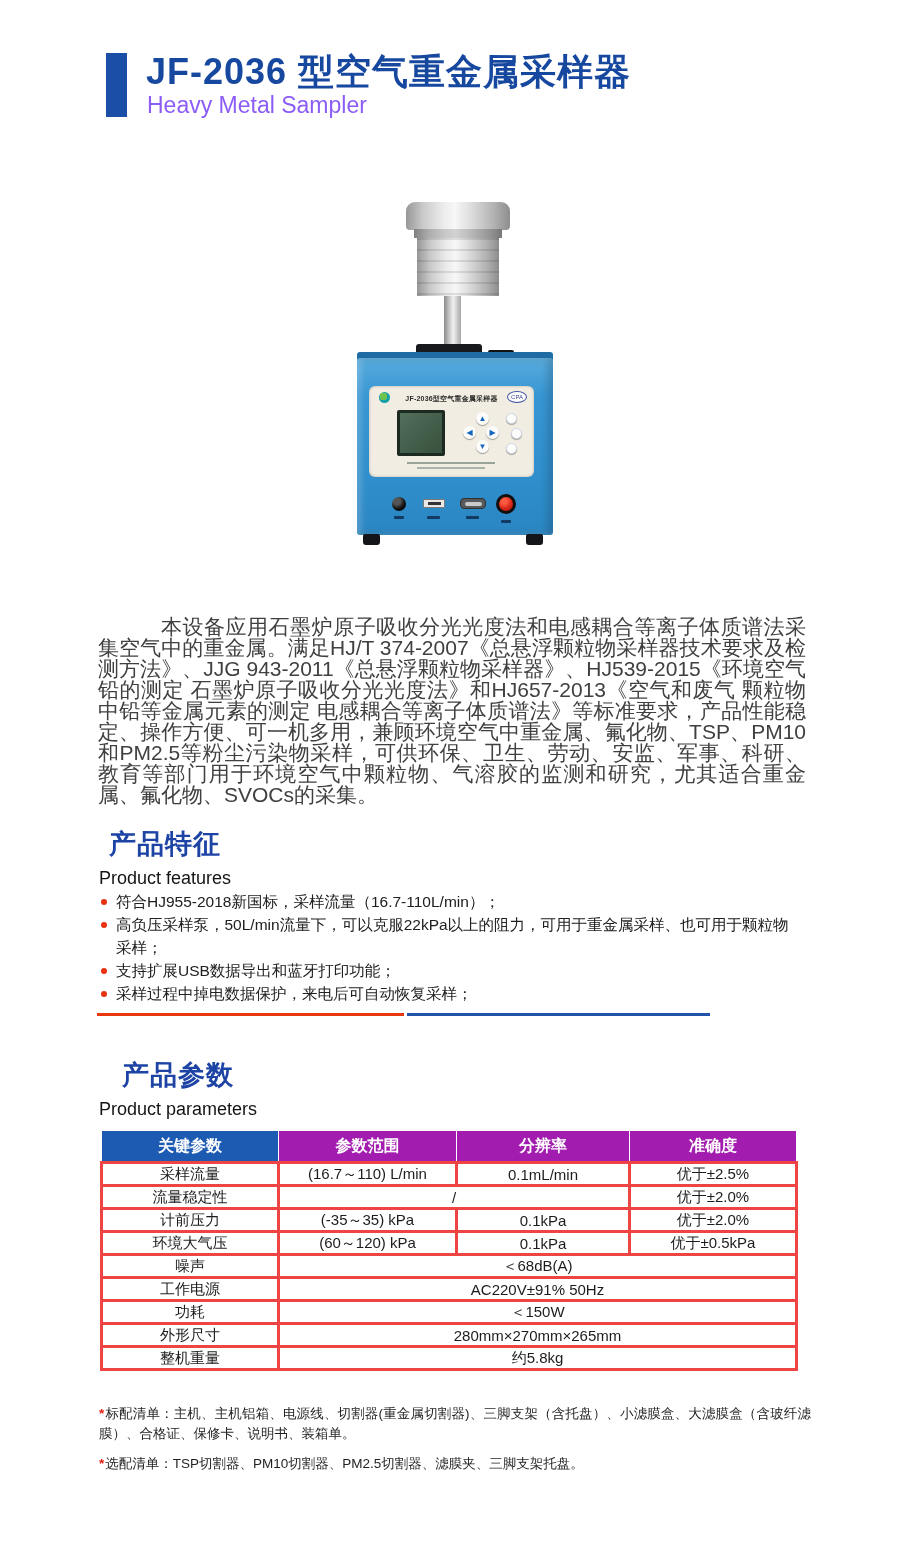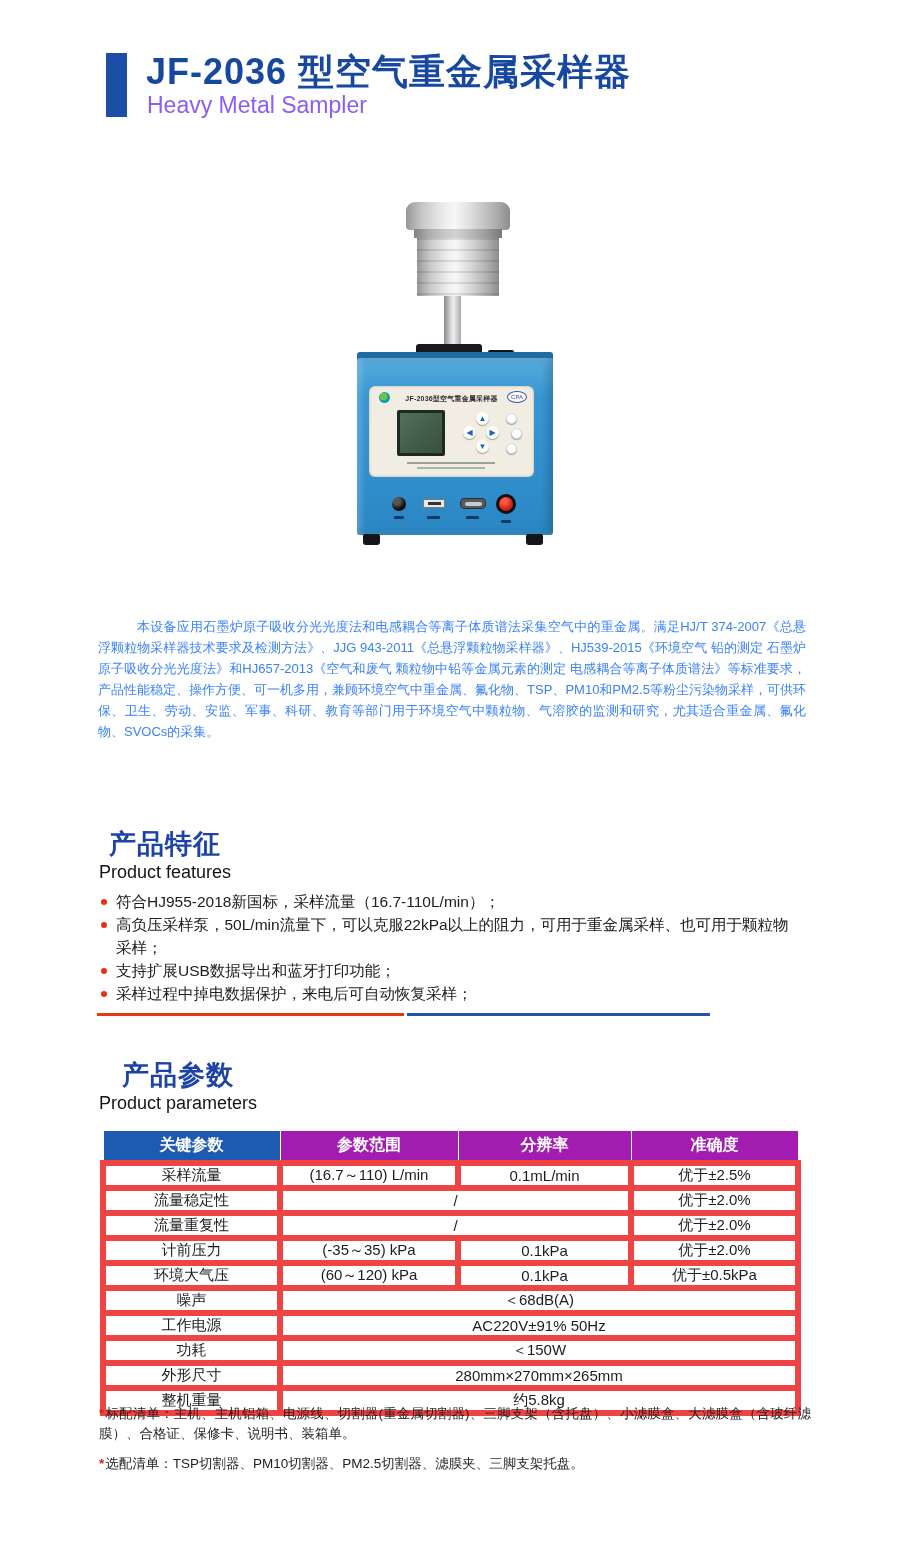"本设备应用石墨炉原子吸收分光光度法和电感耦合等离子体质谱法采集空气中的重金属。满" .description { color: #3b82f6 -> #404040; font-size: 13px -> 21px }
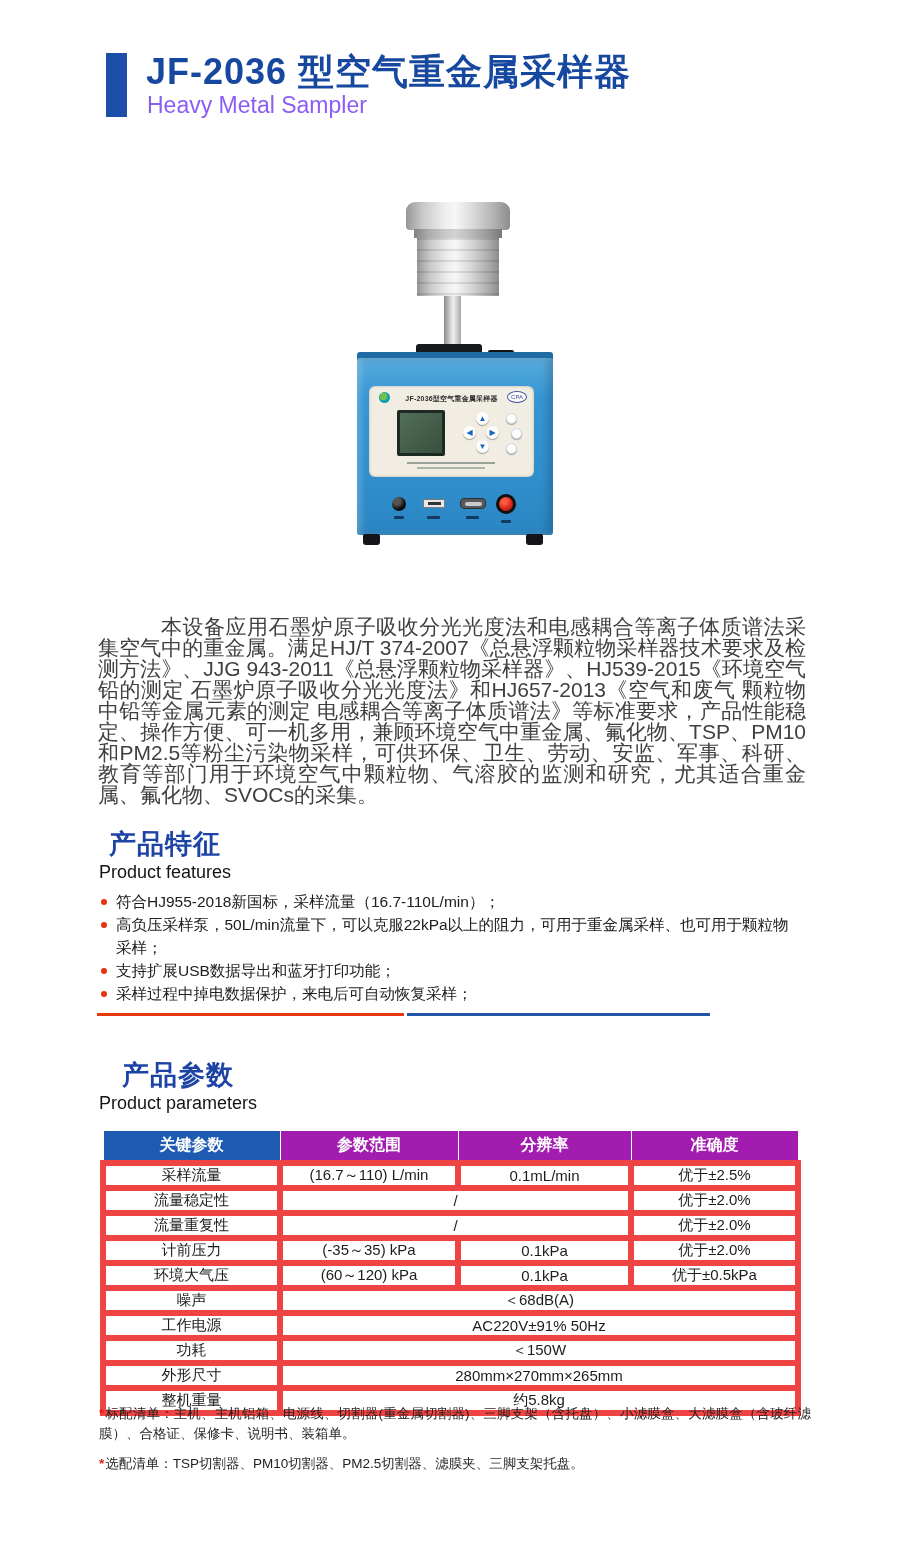"Product features" .sec-en { margin-top: none -> 6px }
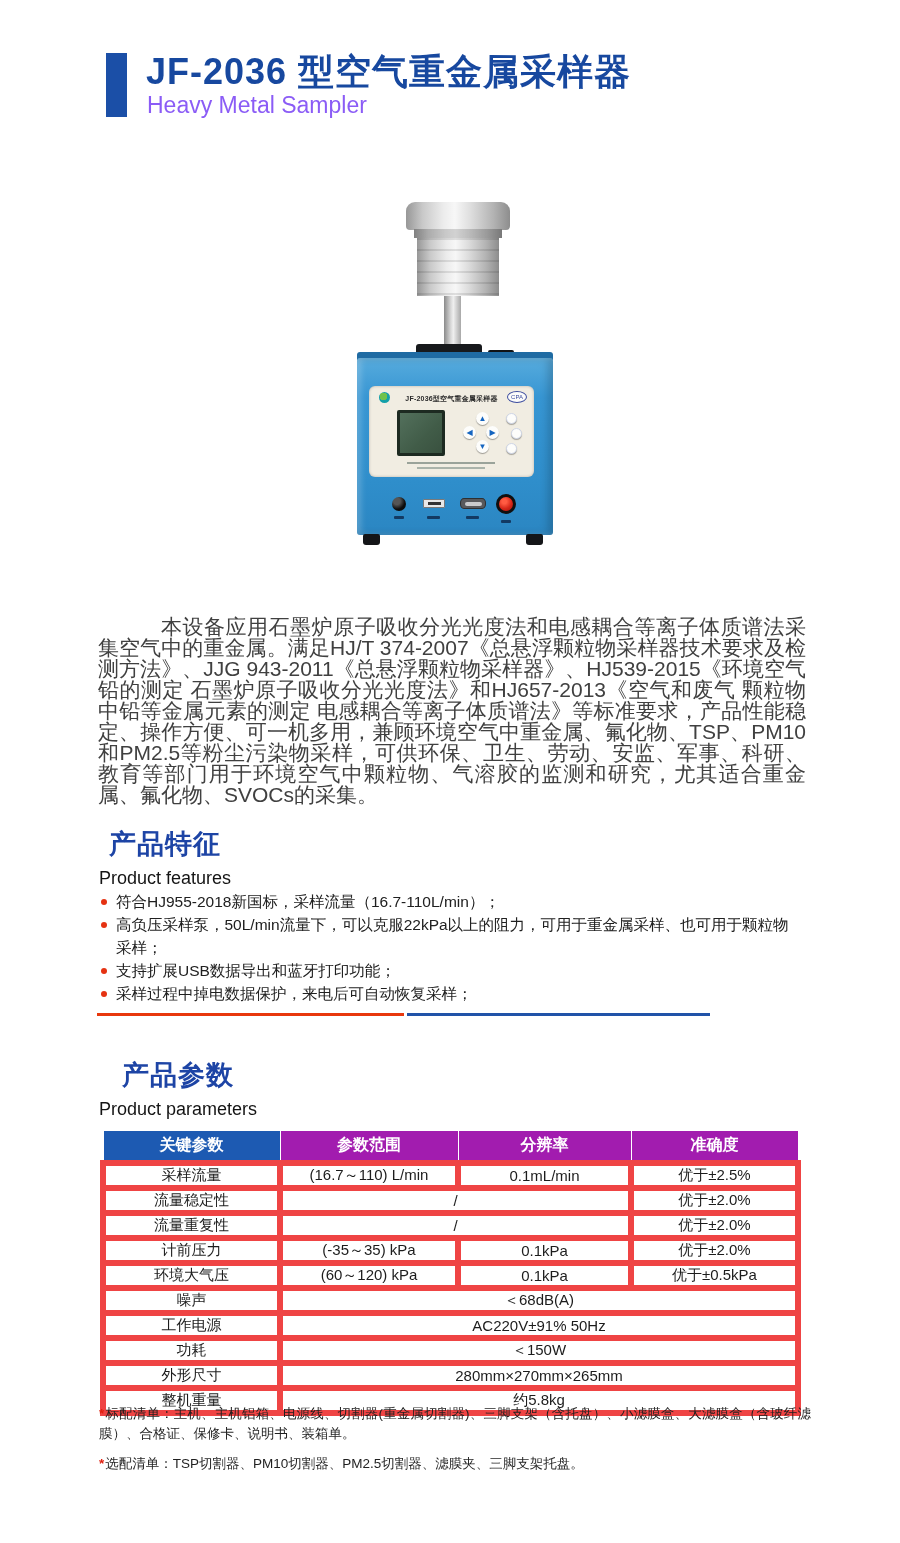"采样流量" .ptable td { border: 6px solid #ef4444 -> 3px solid #ef4444 }
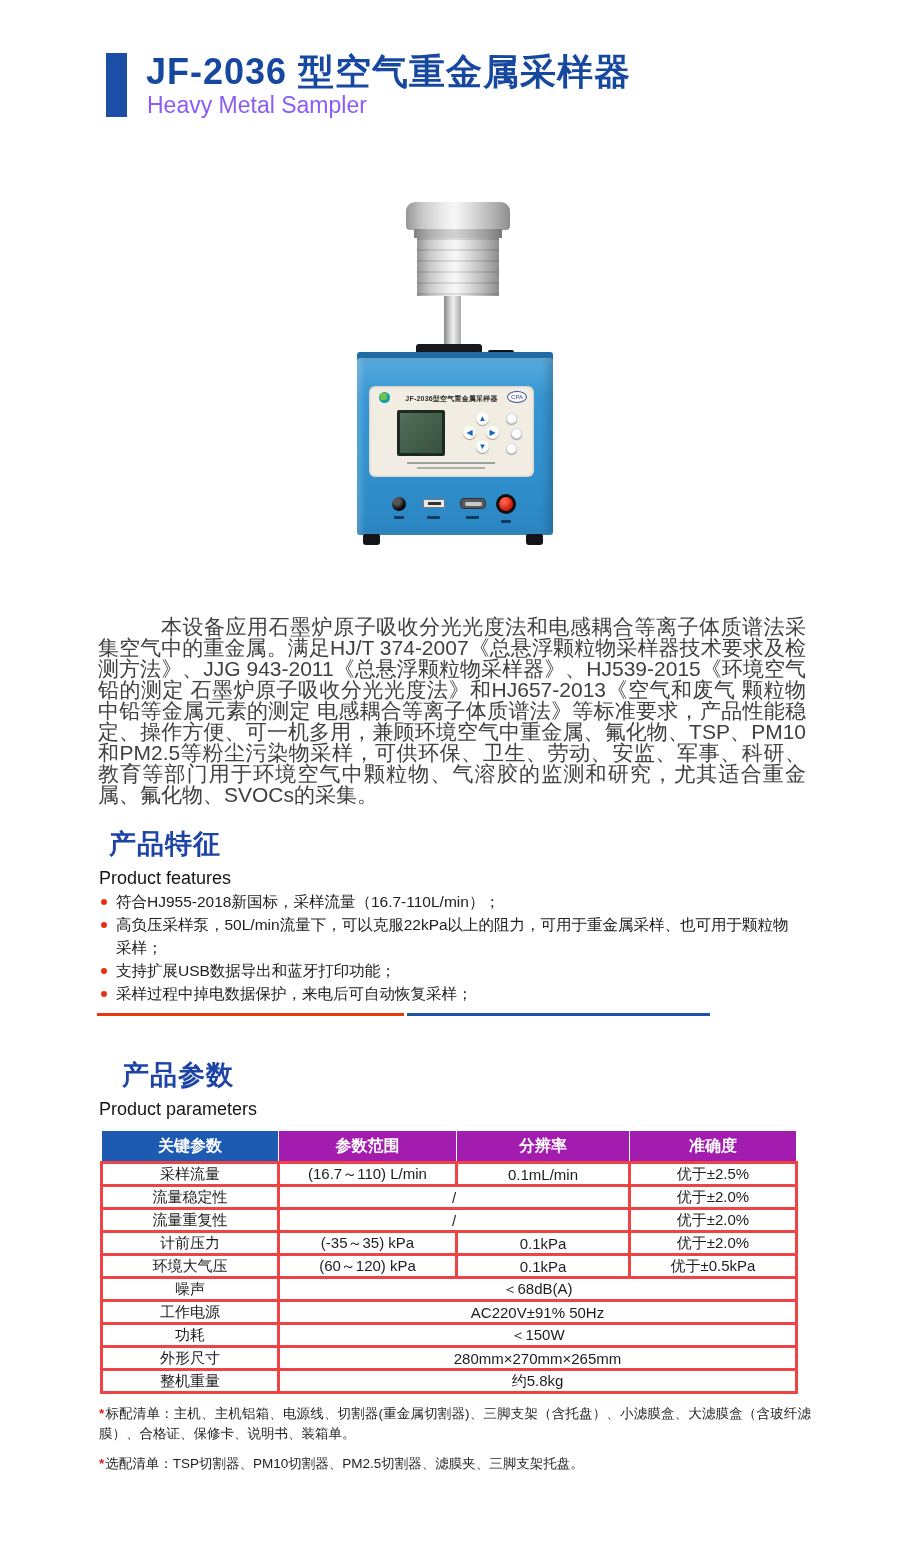"流量重复性" tr { html: <tr> <td>流量重复性</td> <td>/</td> <td>优于±2.0%</td> </tr> -> none }
